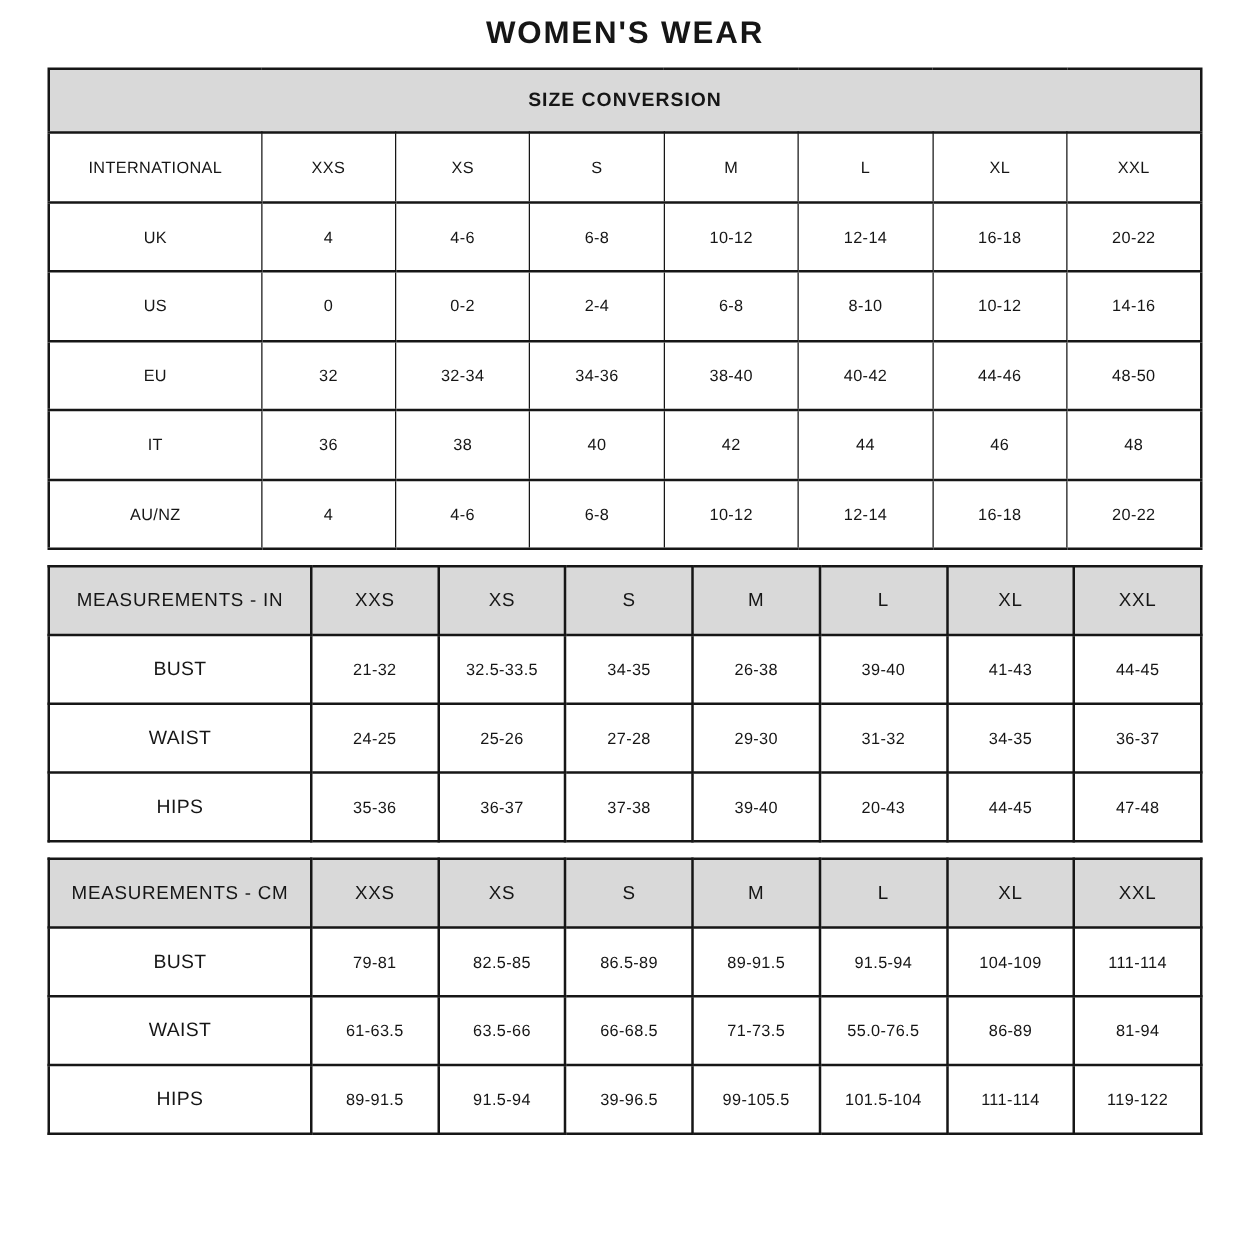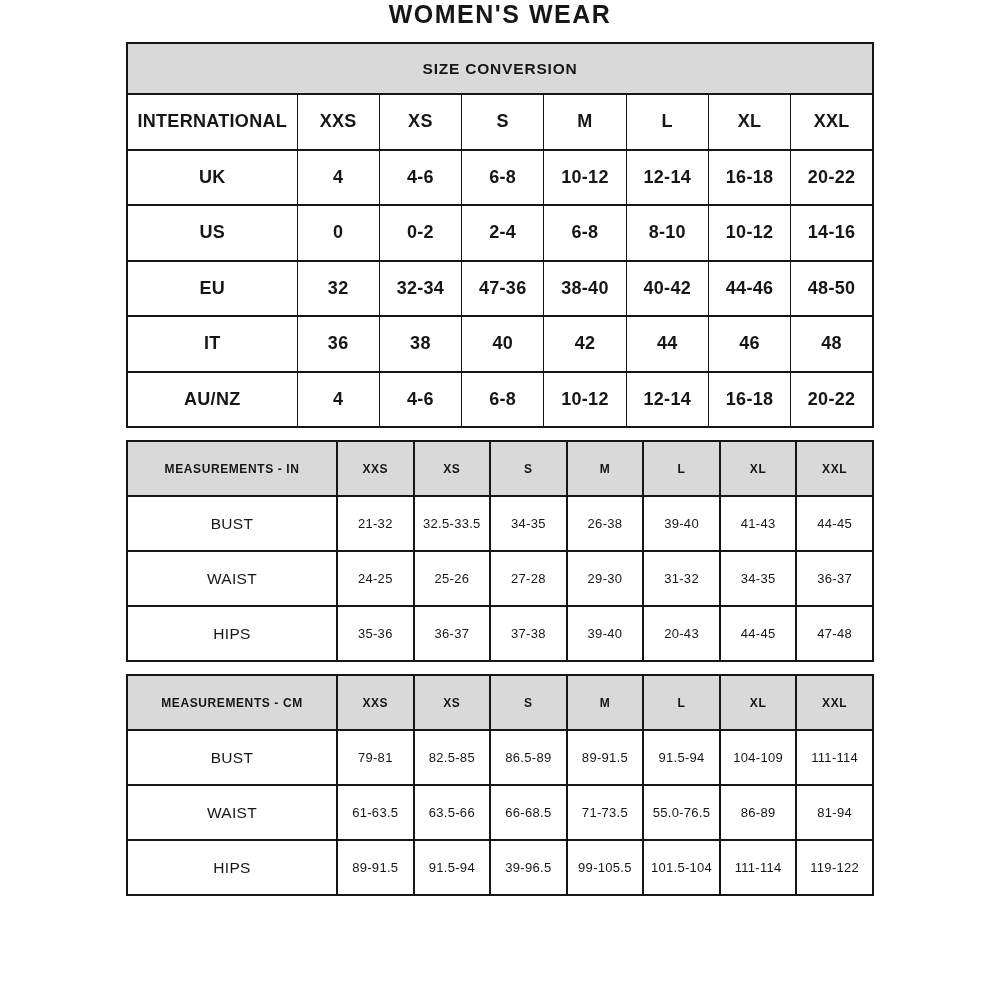"WOMEN'S WEAR" .page { padding-top: none -> 12px }
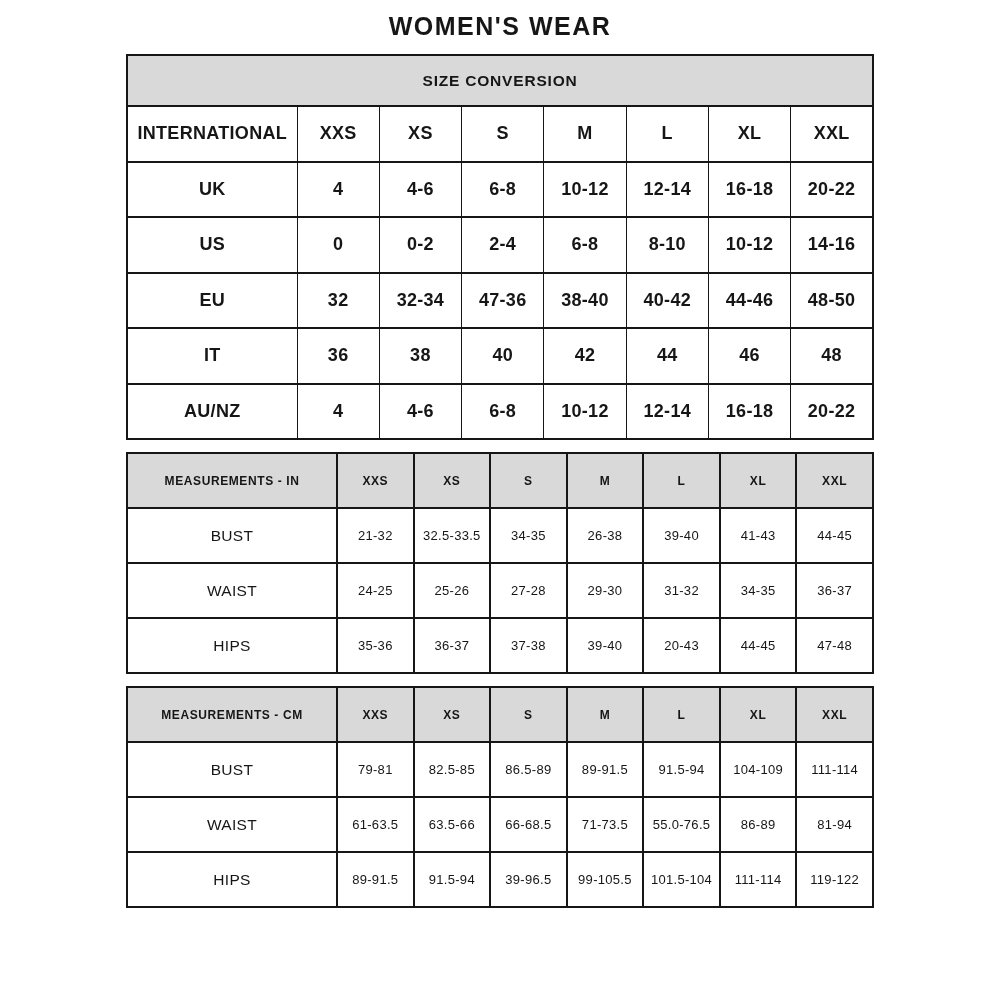"SIZE CONVERSION" table.tbl { width: 748px -> 924px }
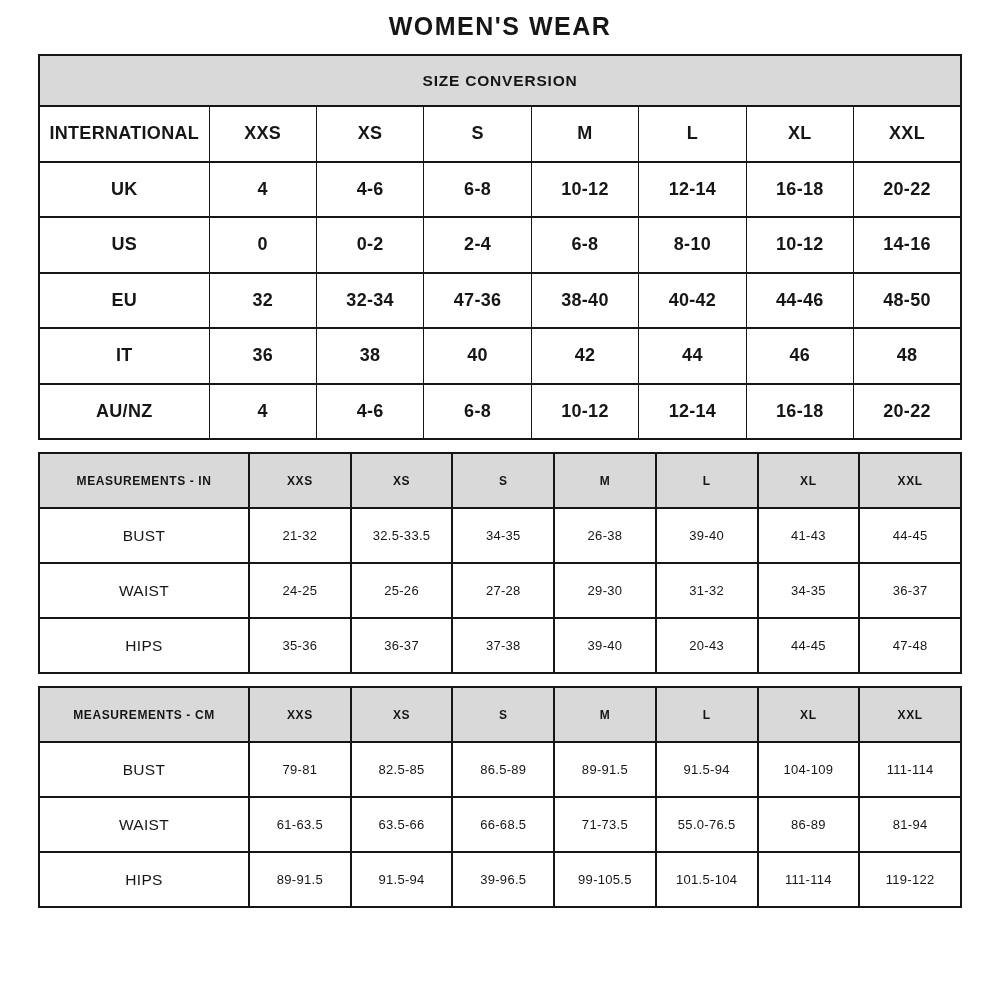"INTERNATIONAL" .tbl-size td { font-size: 18px -> 13px; font-weight: bold -> none }
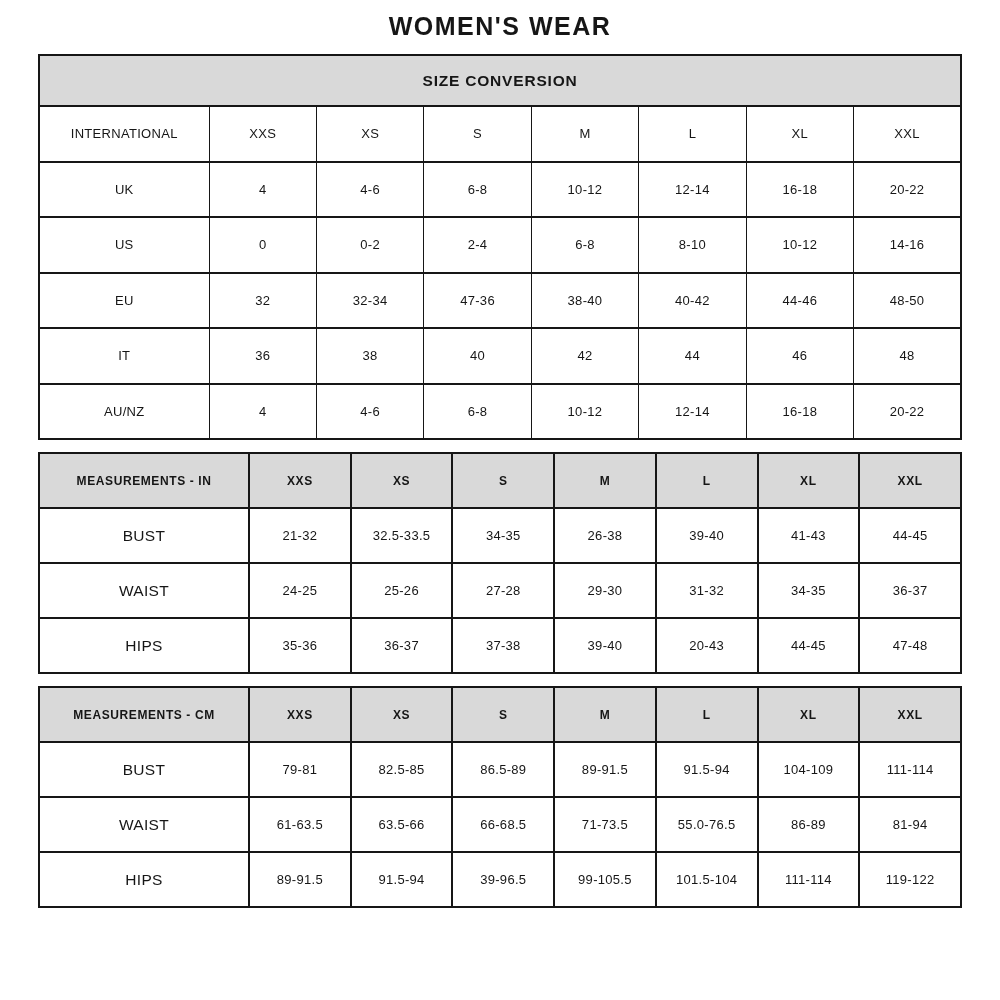"47-36" td.val { text: 47-36 -> 34-36 }
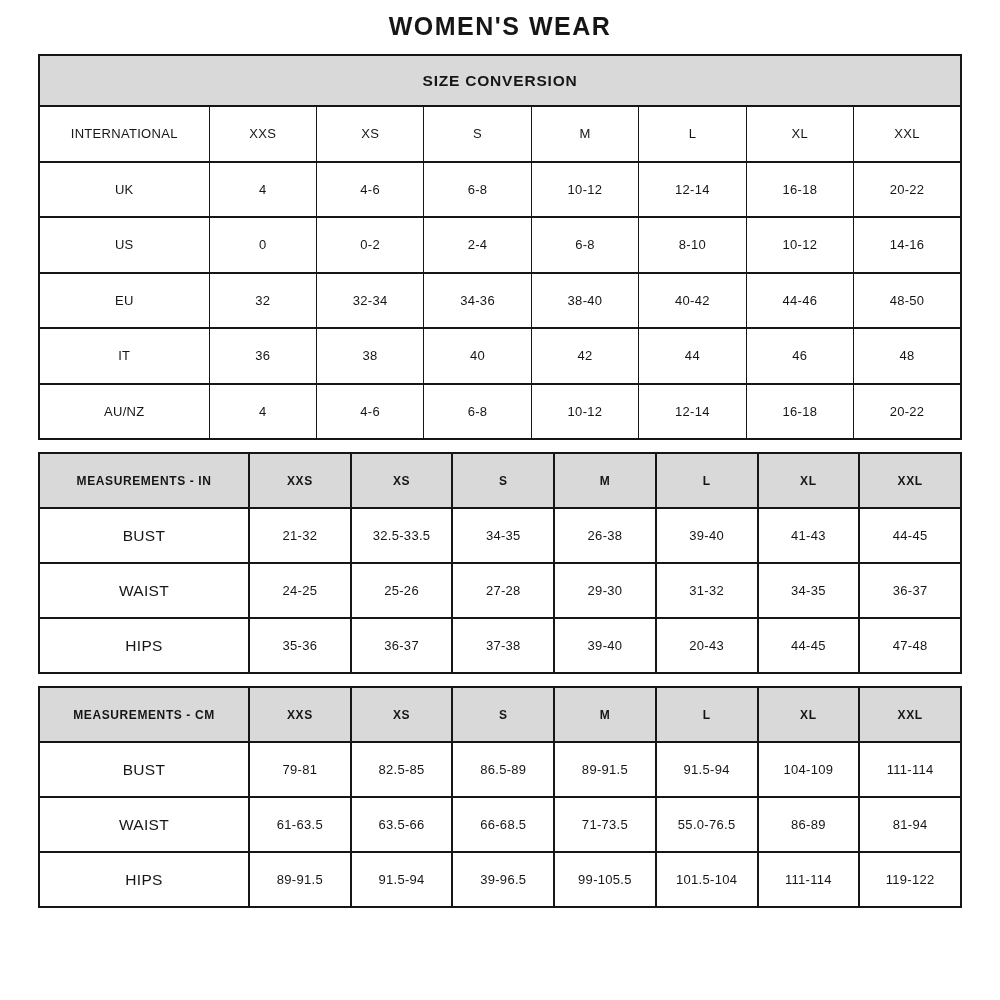"MEASUREMENTS - IN" .tbl-meas td.m-head { font-size: 12px -> 15px; font-weight: bold -> normal }
